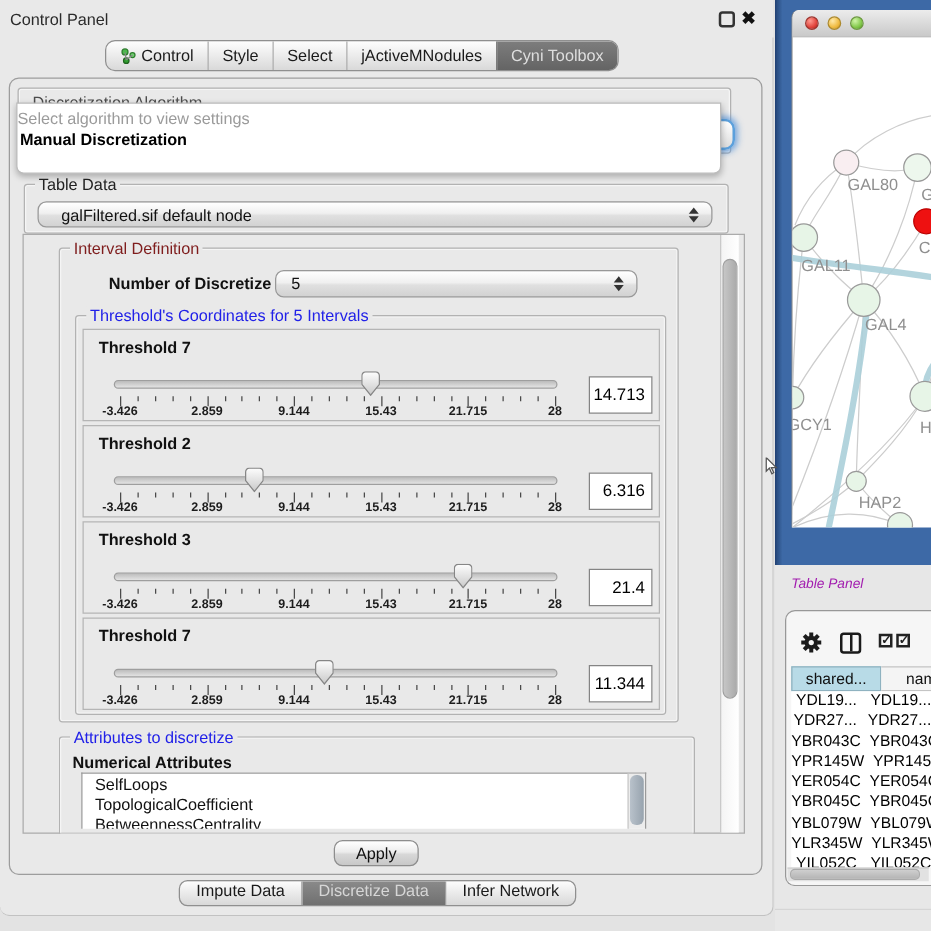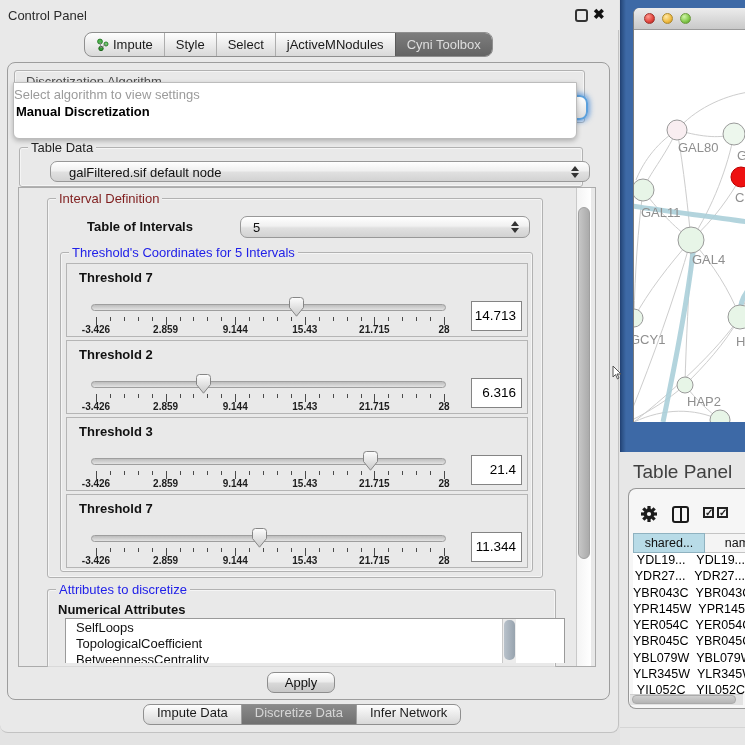"Impute" span { text: Impute -> Control }
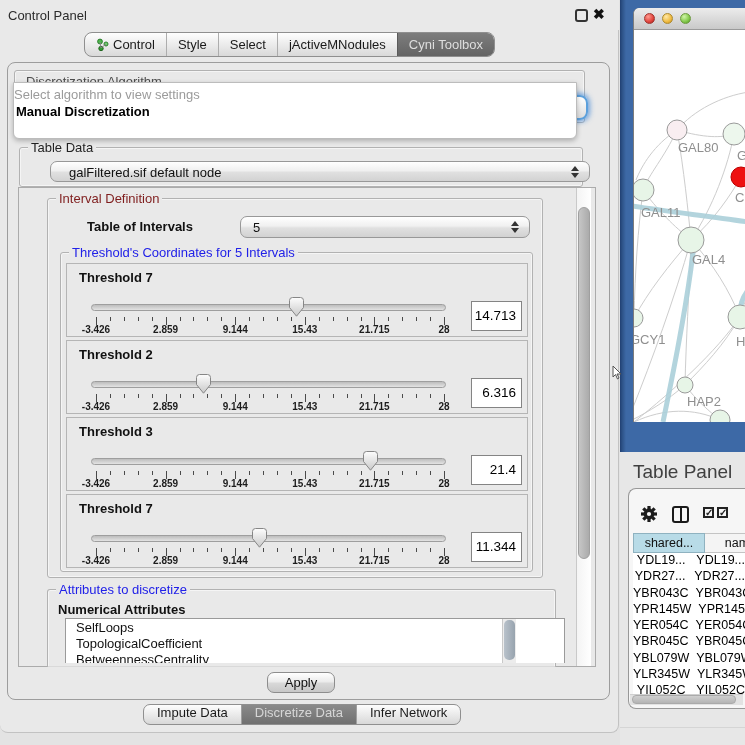"galFiltered.sif default node" .combo { margin-left: 20px -> none }
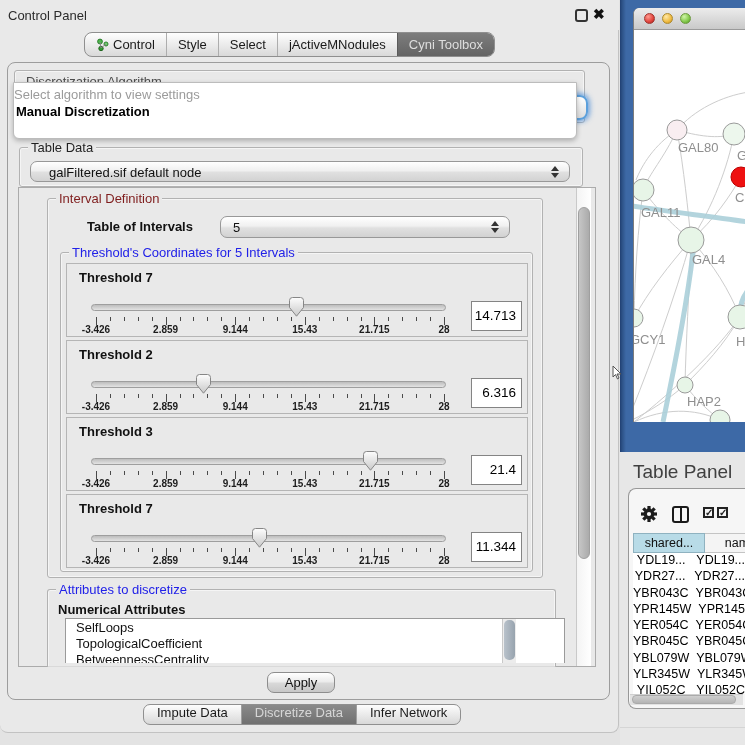"Table of Intervals" div.abs { text: Table of Intervals -> Number of Discretize }
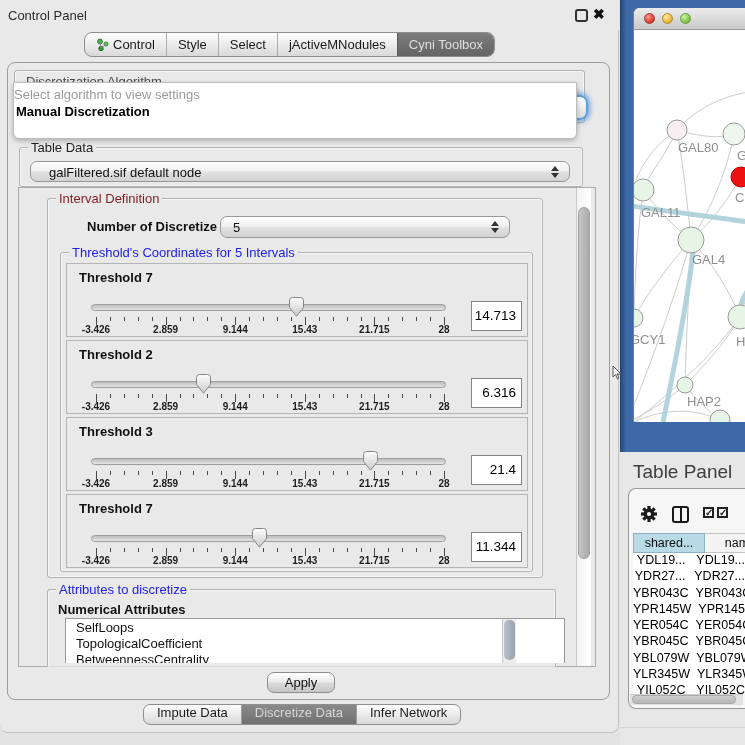"Table Panel" #tp-title { color: #404040 -> #a21caf; font-size: 19px -> 11px; font-style: none -> italic }
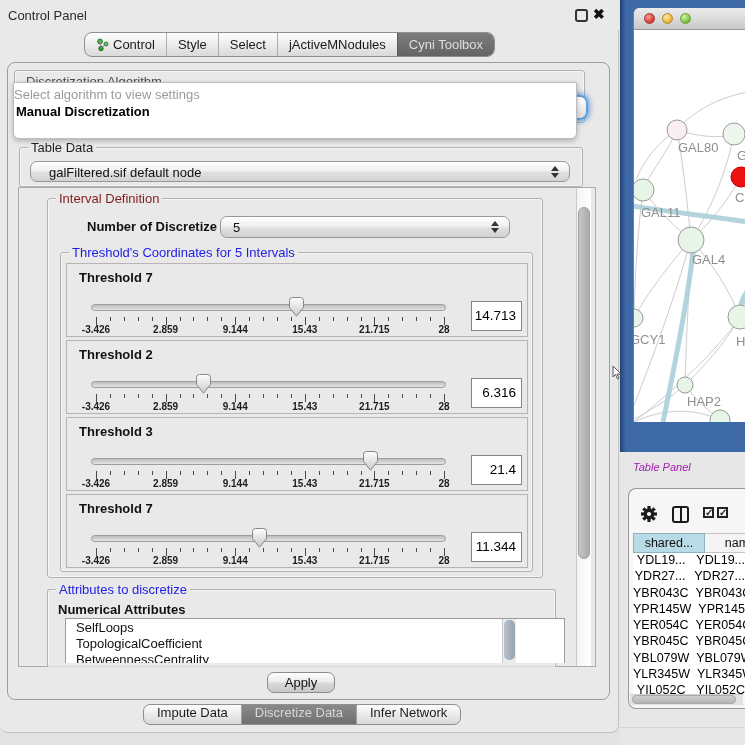"SelfLoops" #attr-list { width: 500px -> 452px }
